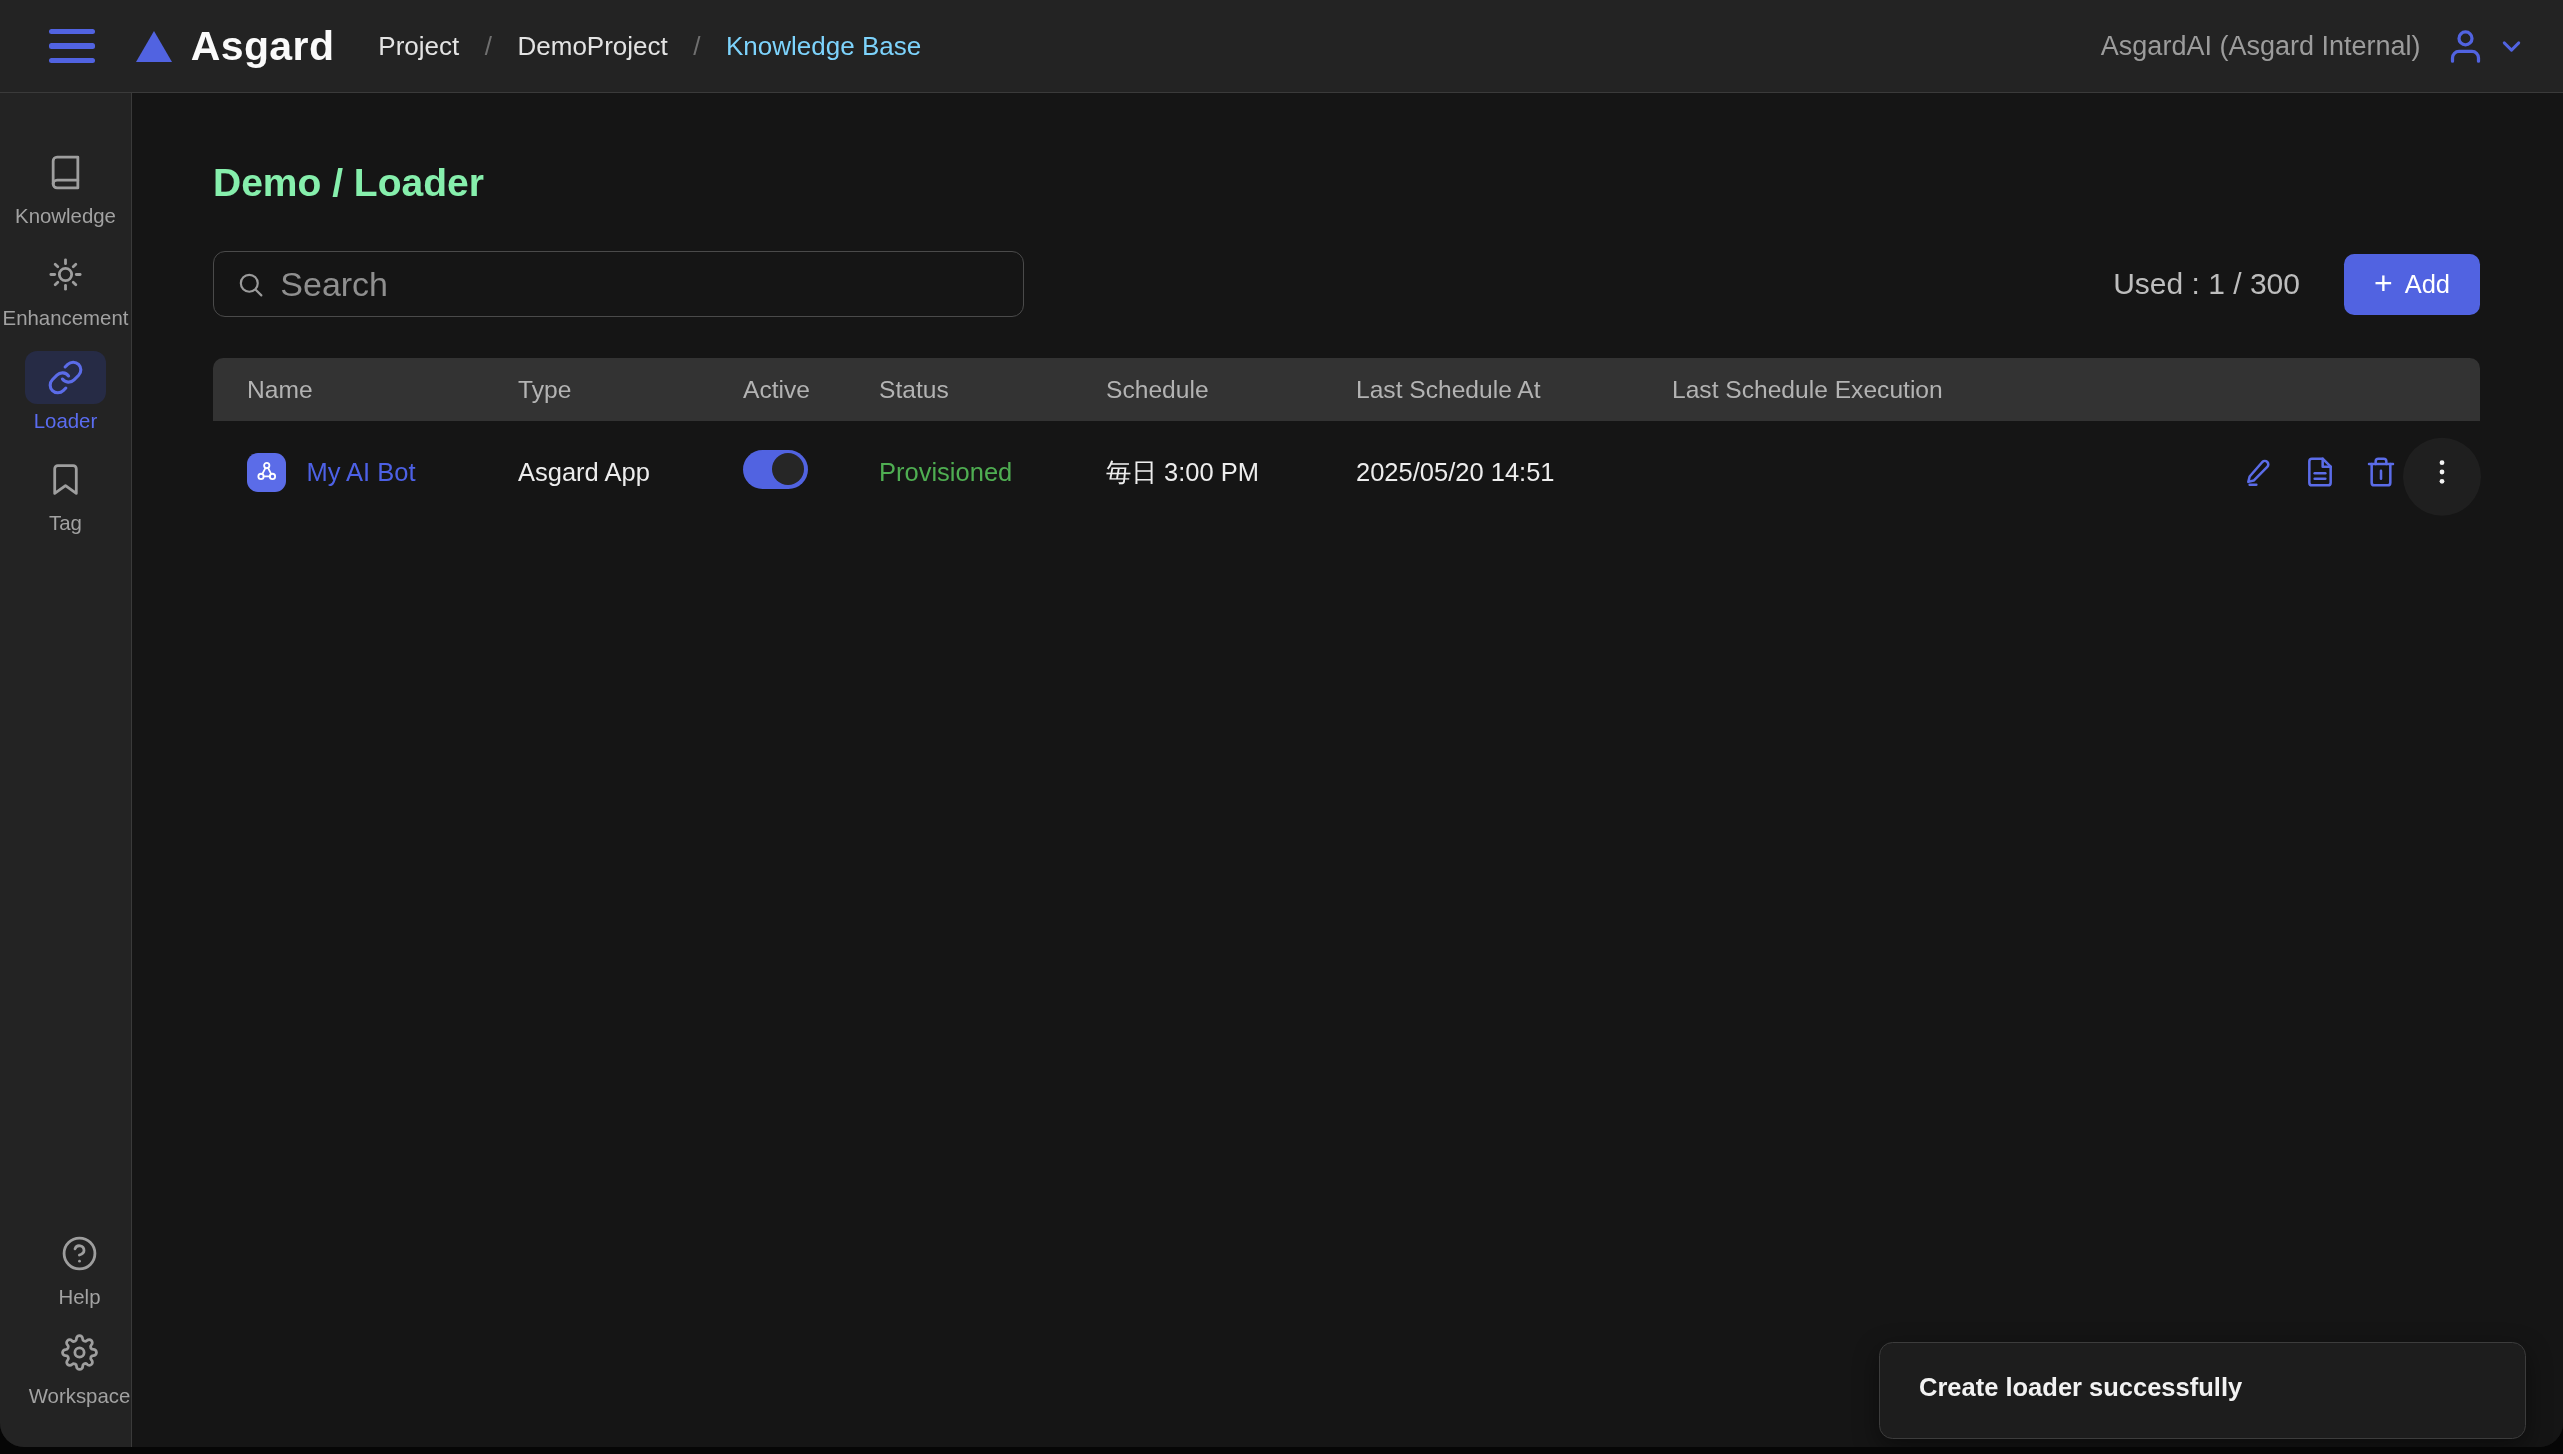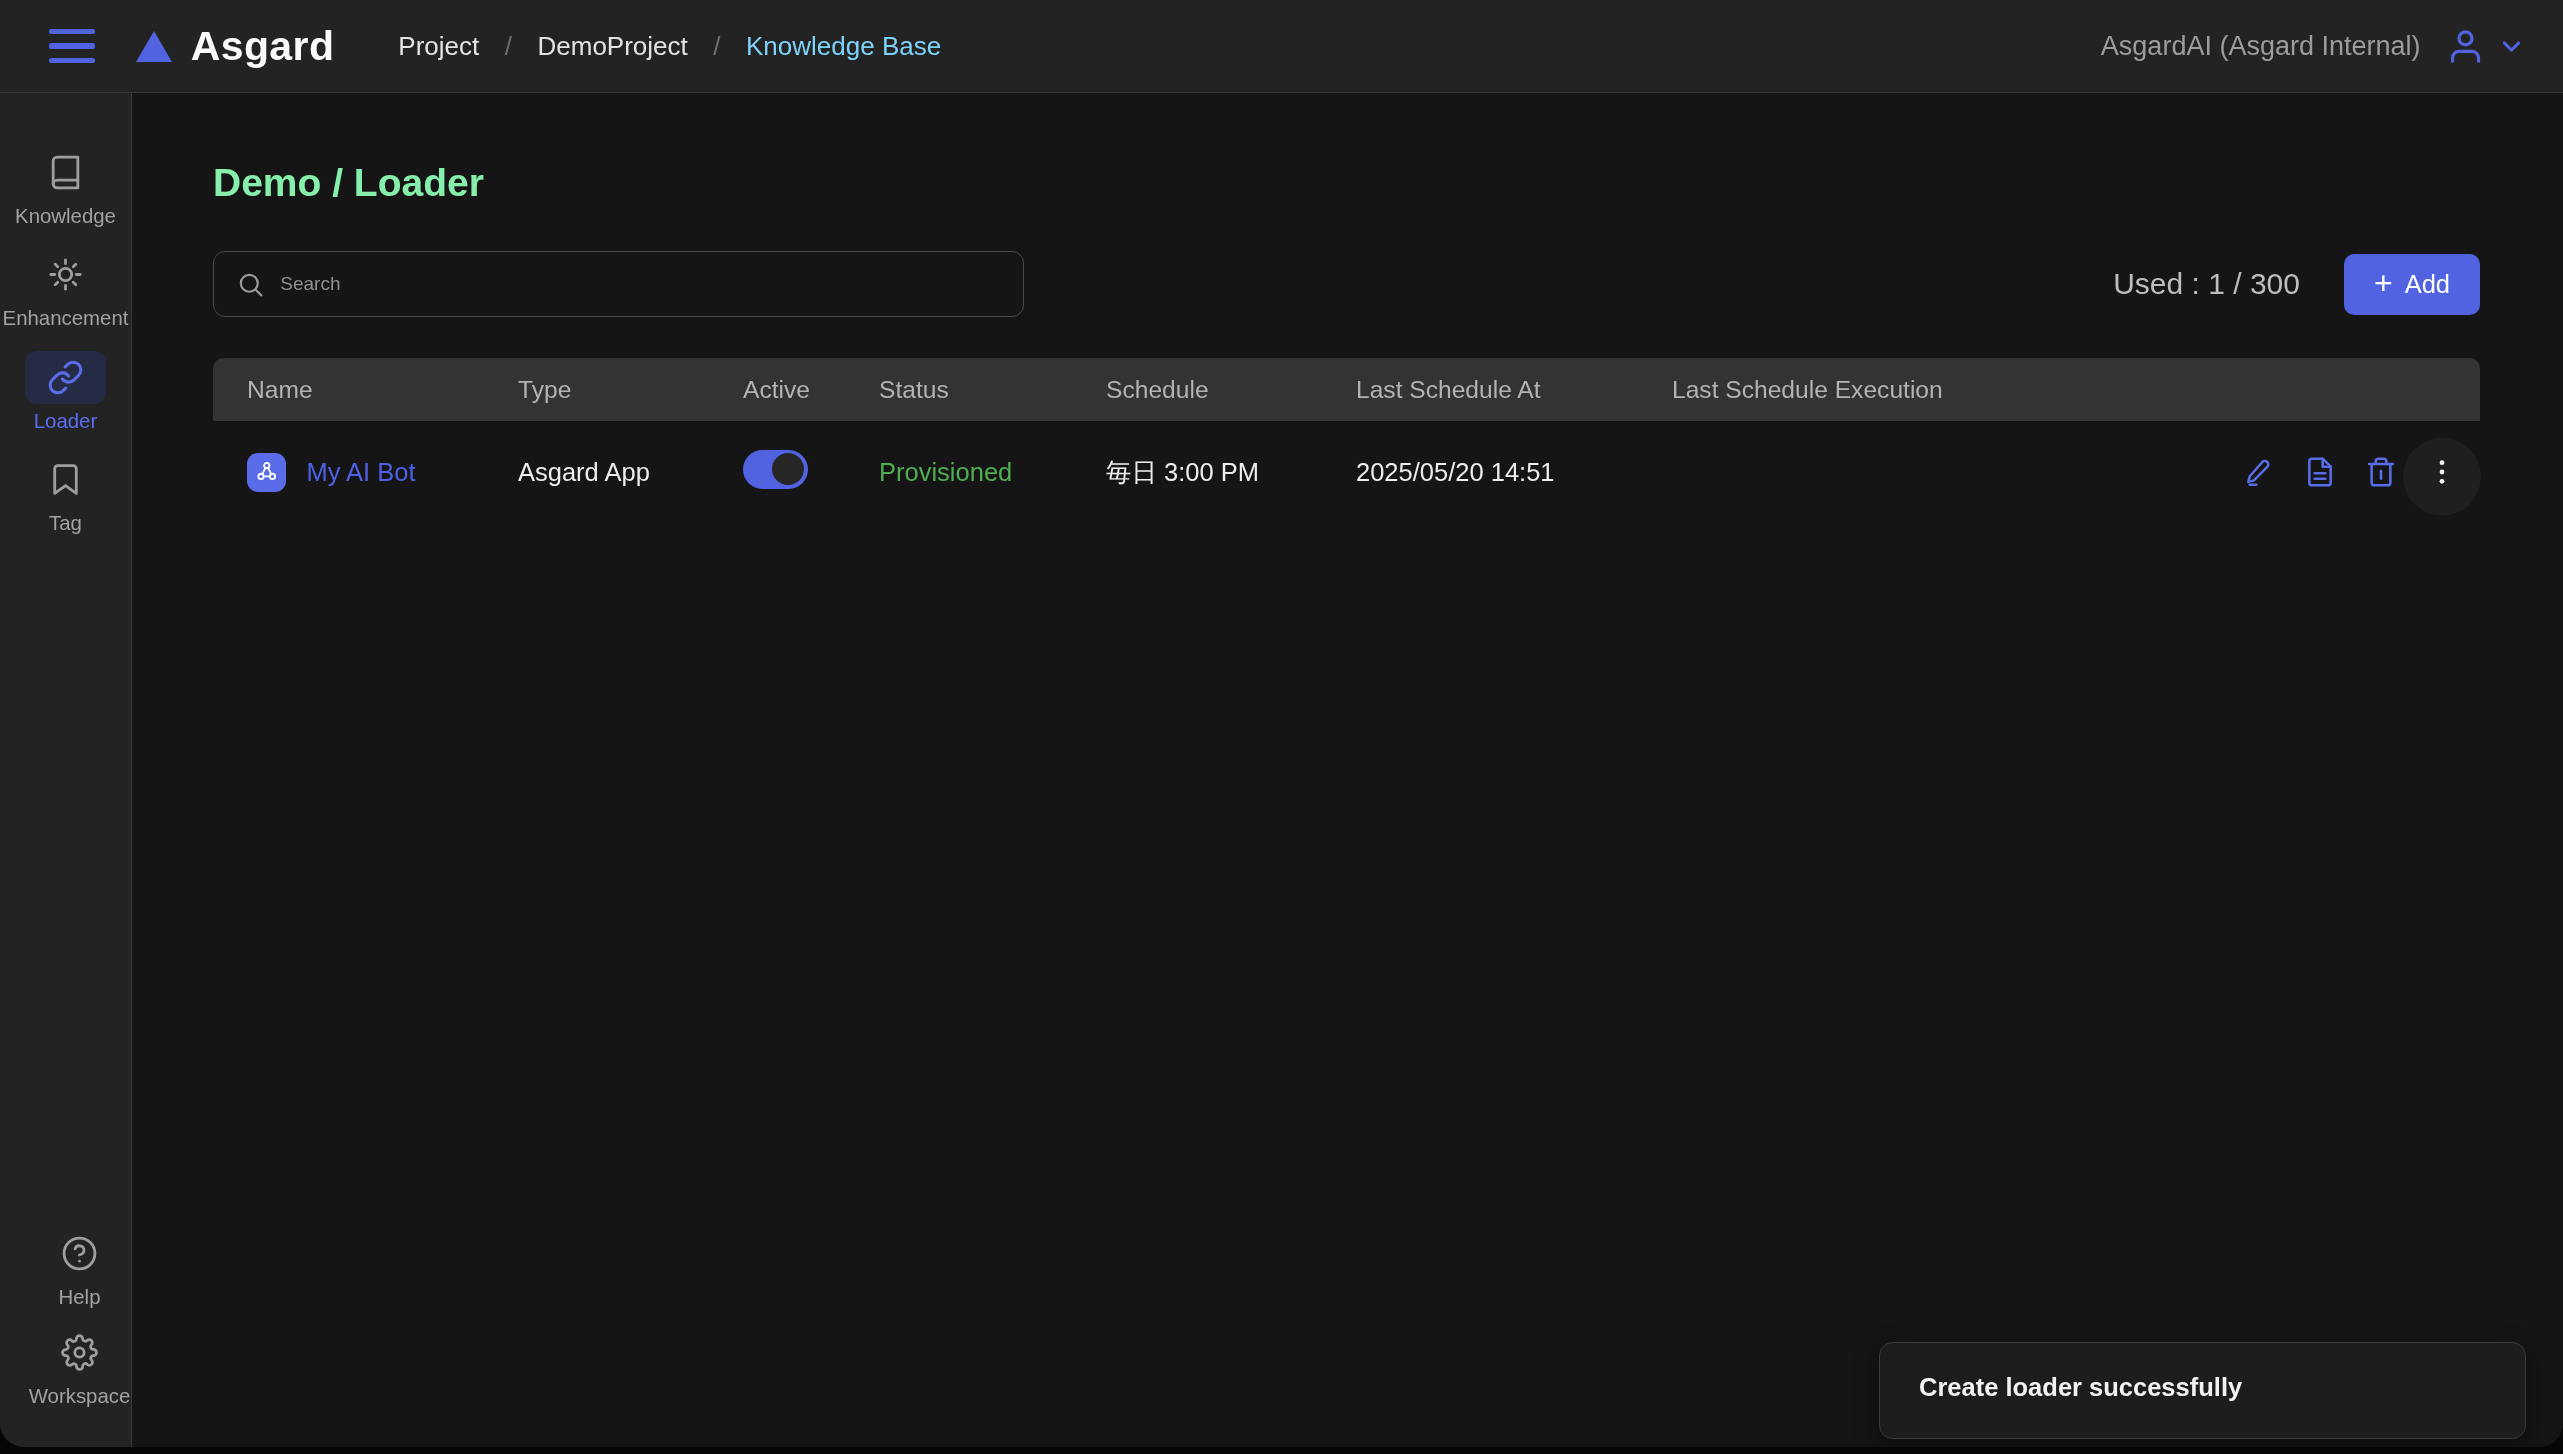"Project" .breadcrumb { margin-left: 64px -> 44px }
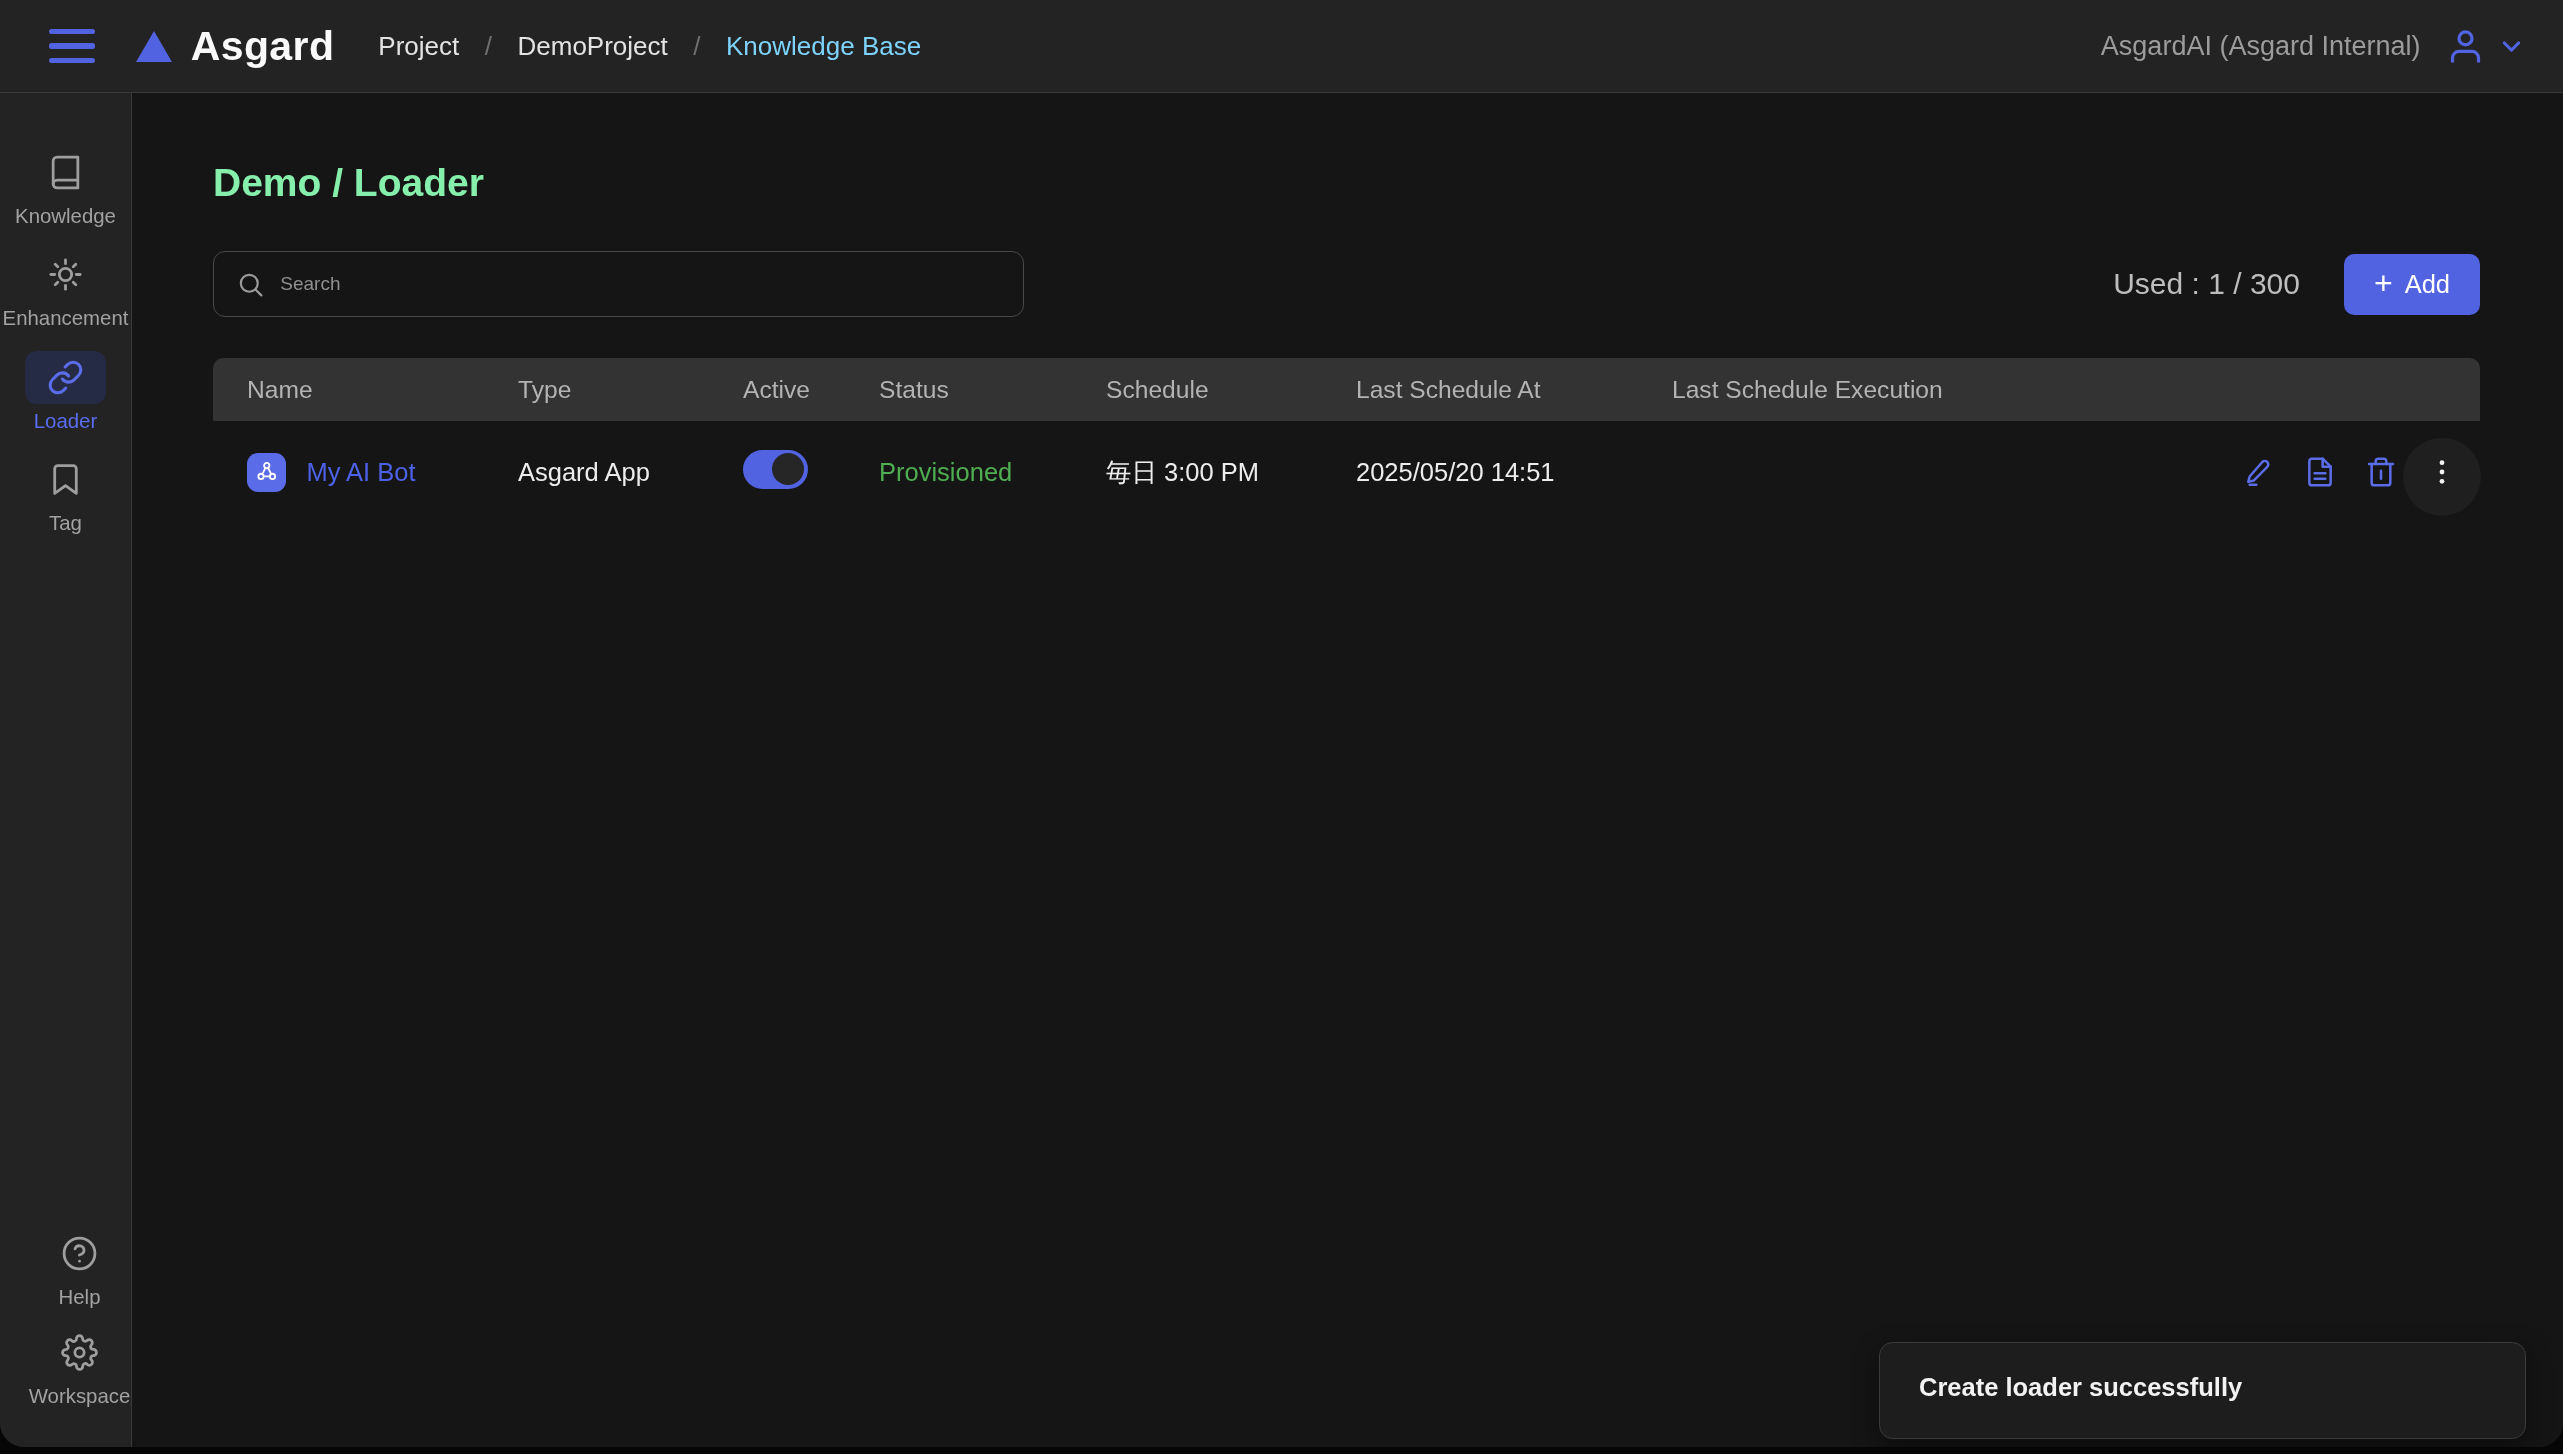"Search" .search-box input { font-size: 19px -> 34px }
